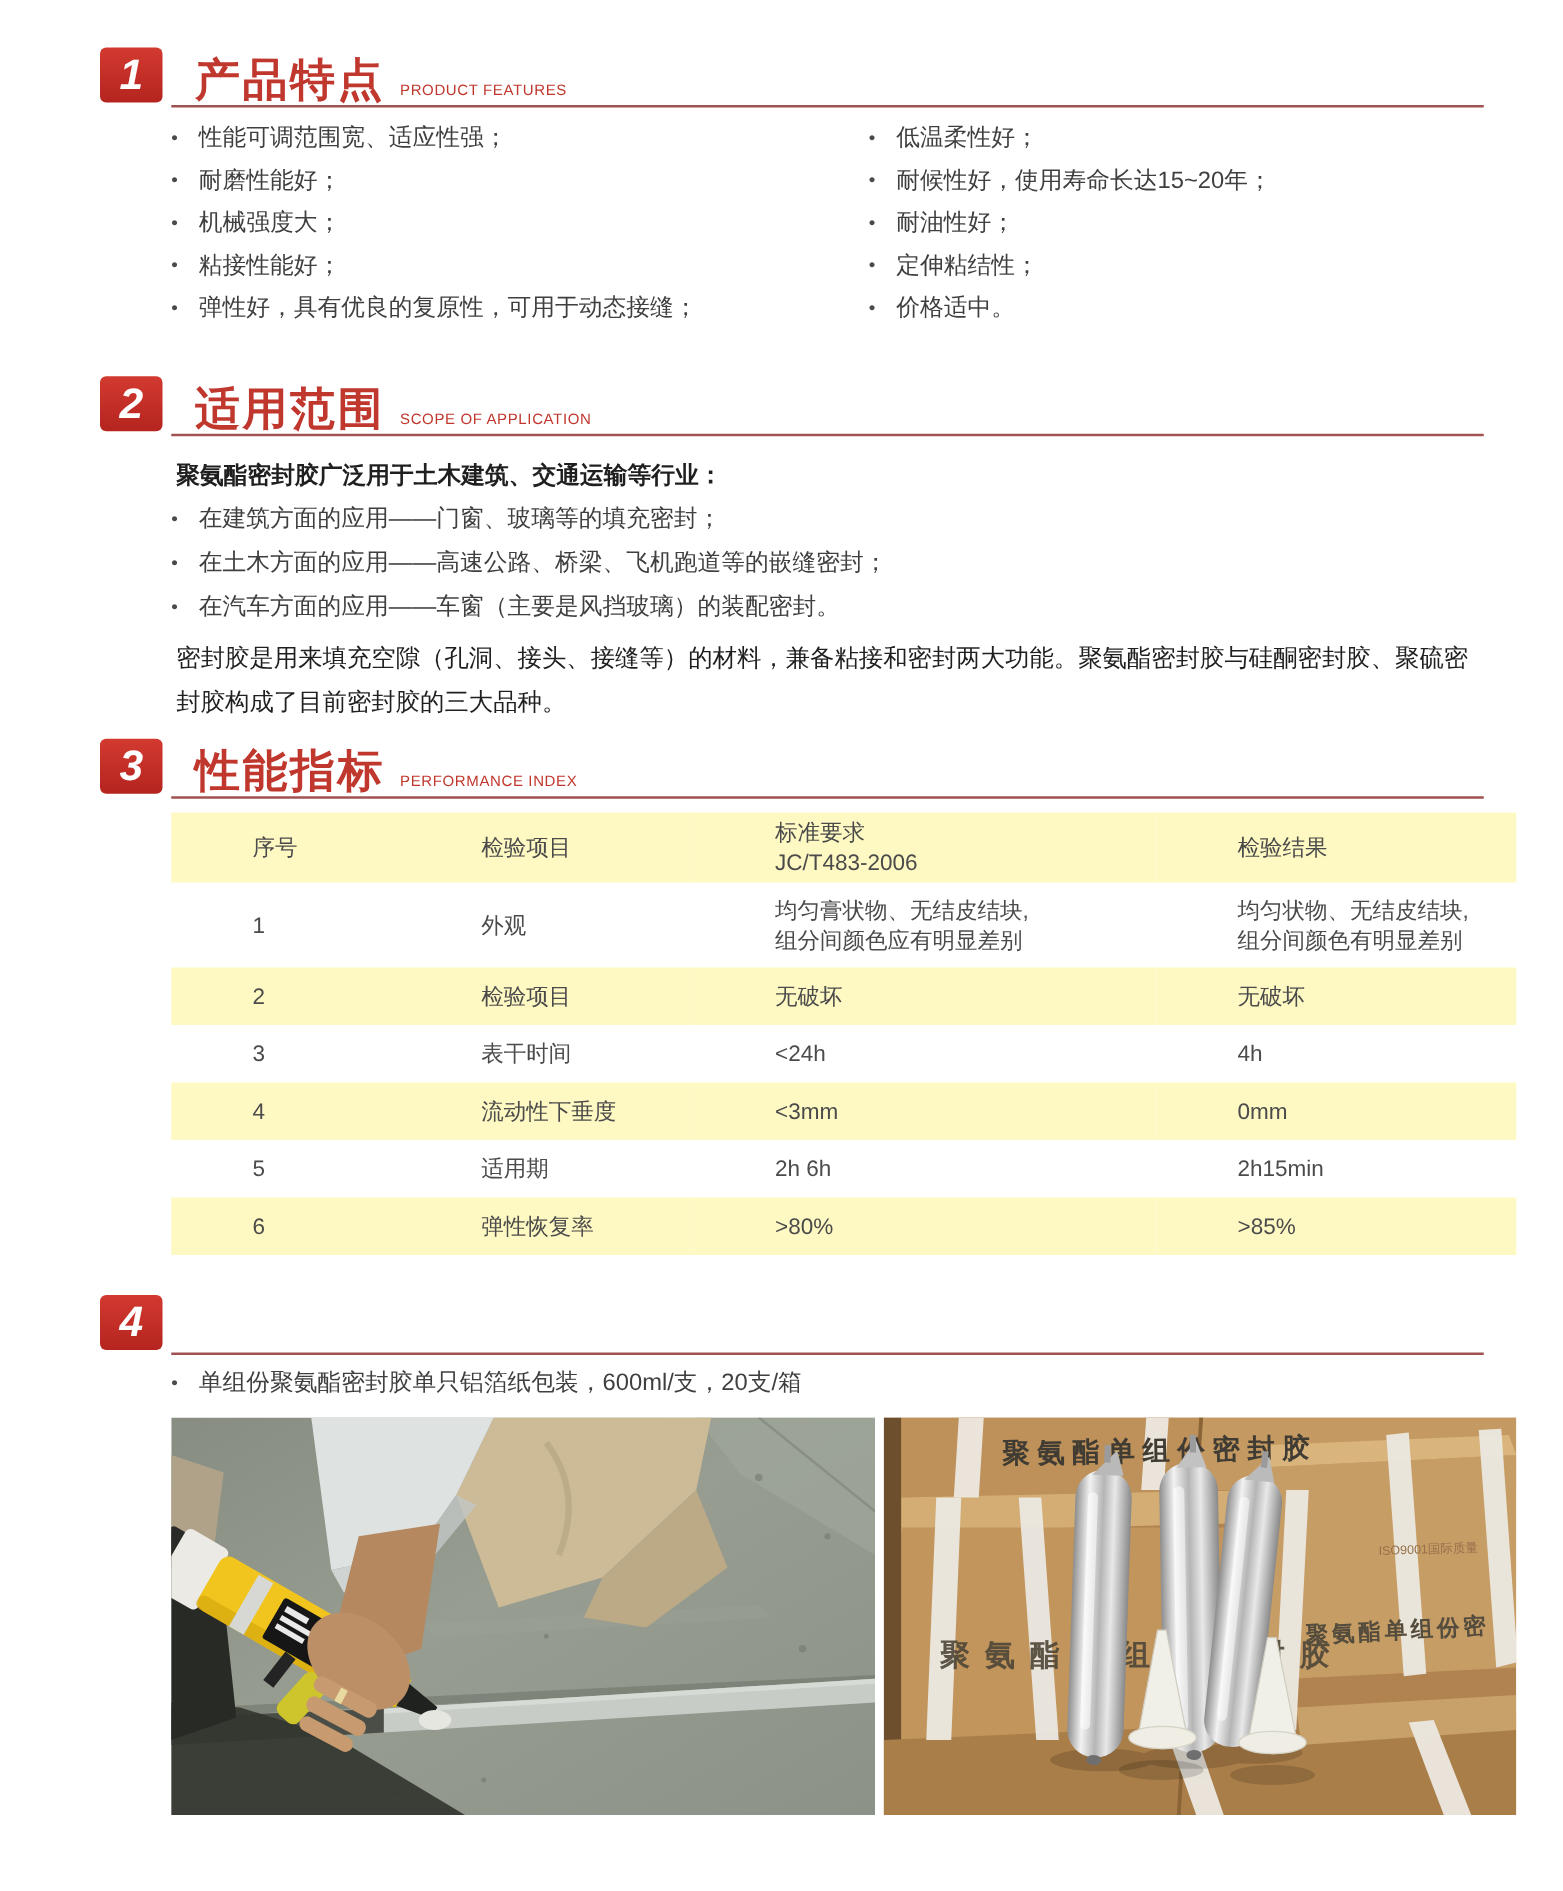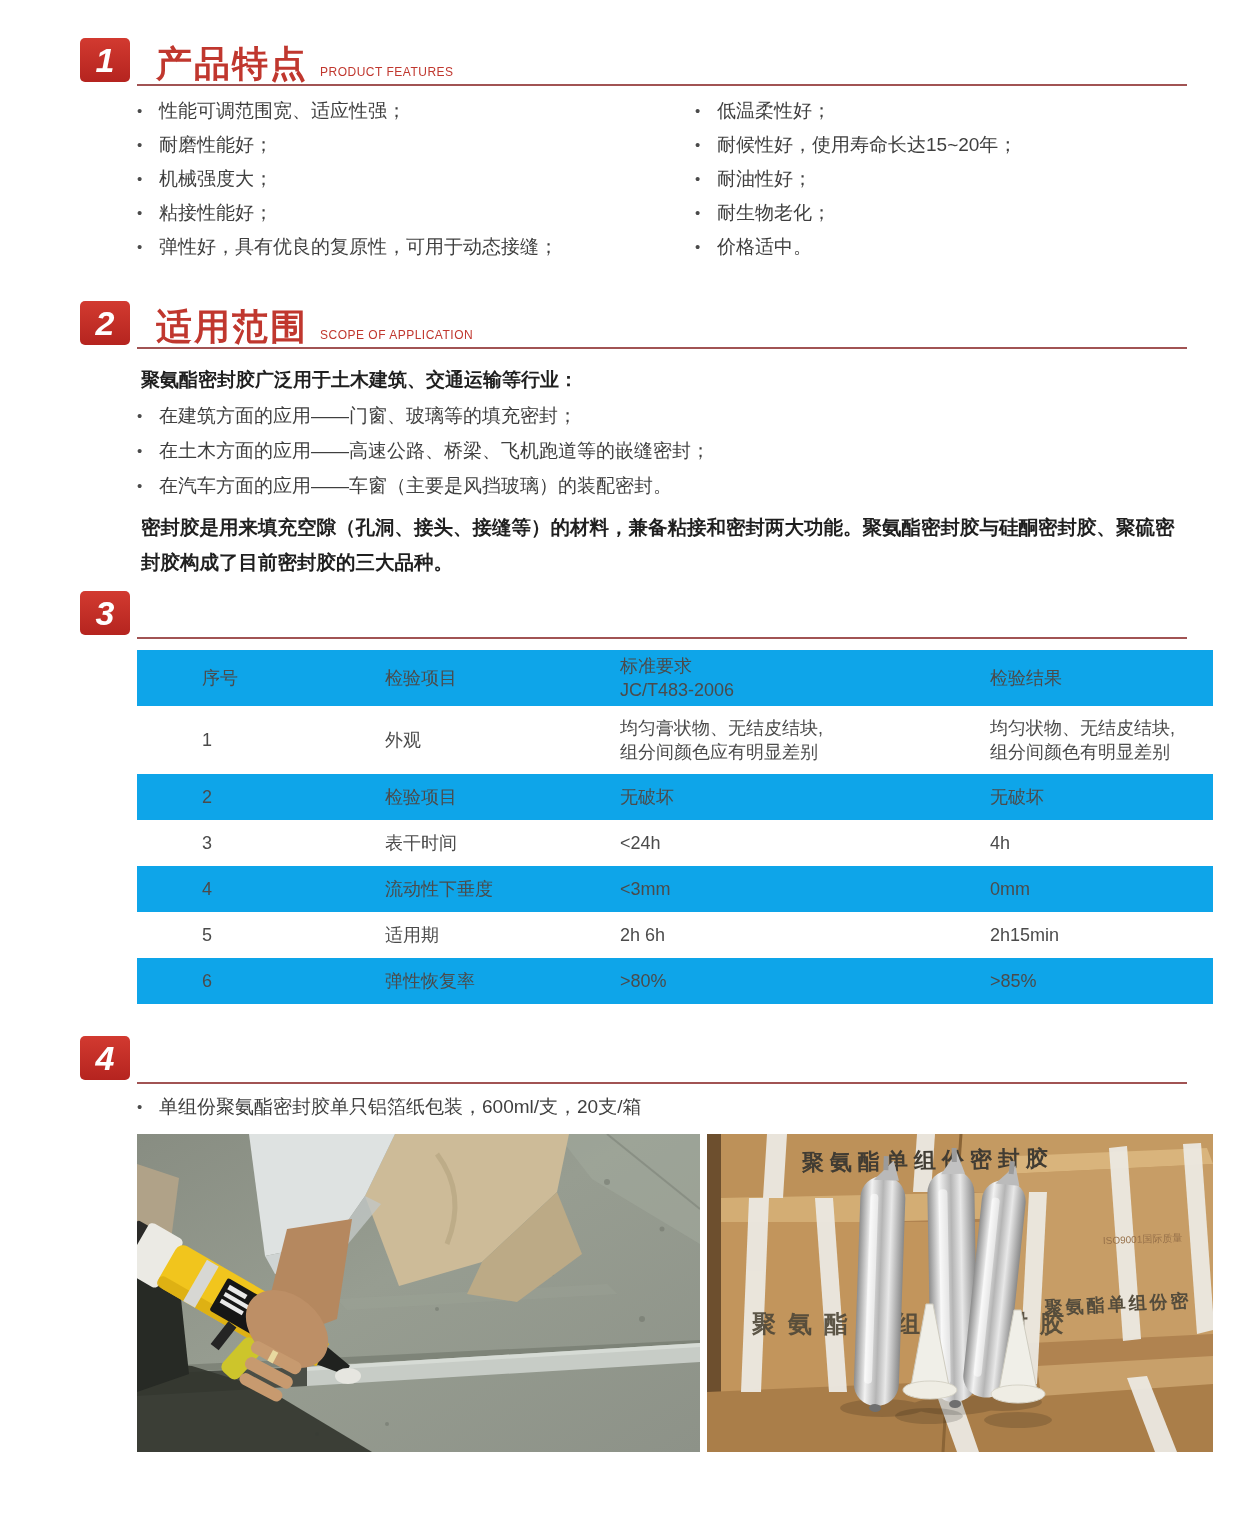"耐生物老化；" span { text: 耐生物老化 -> 定伸粘结性 }
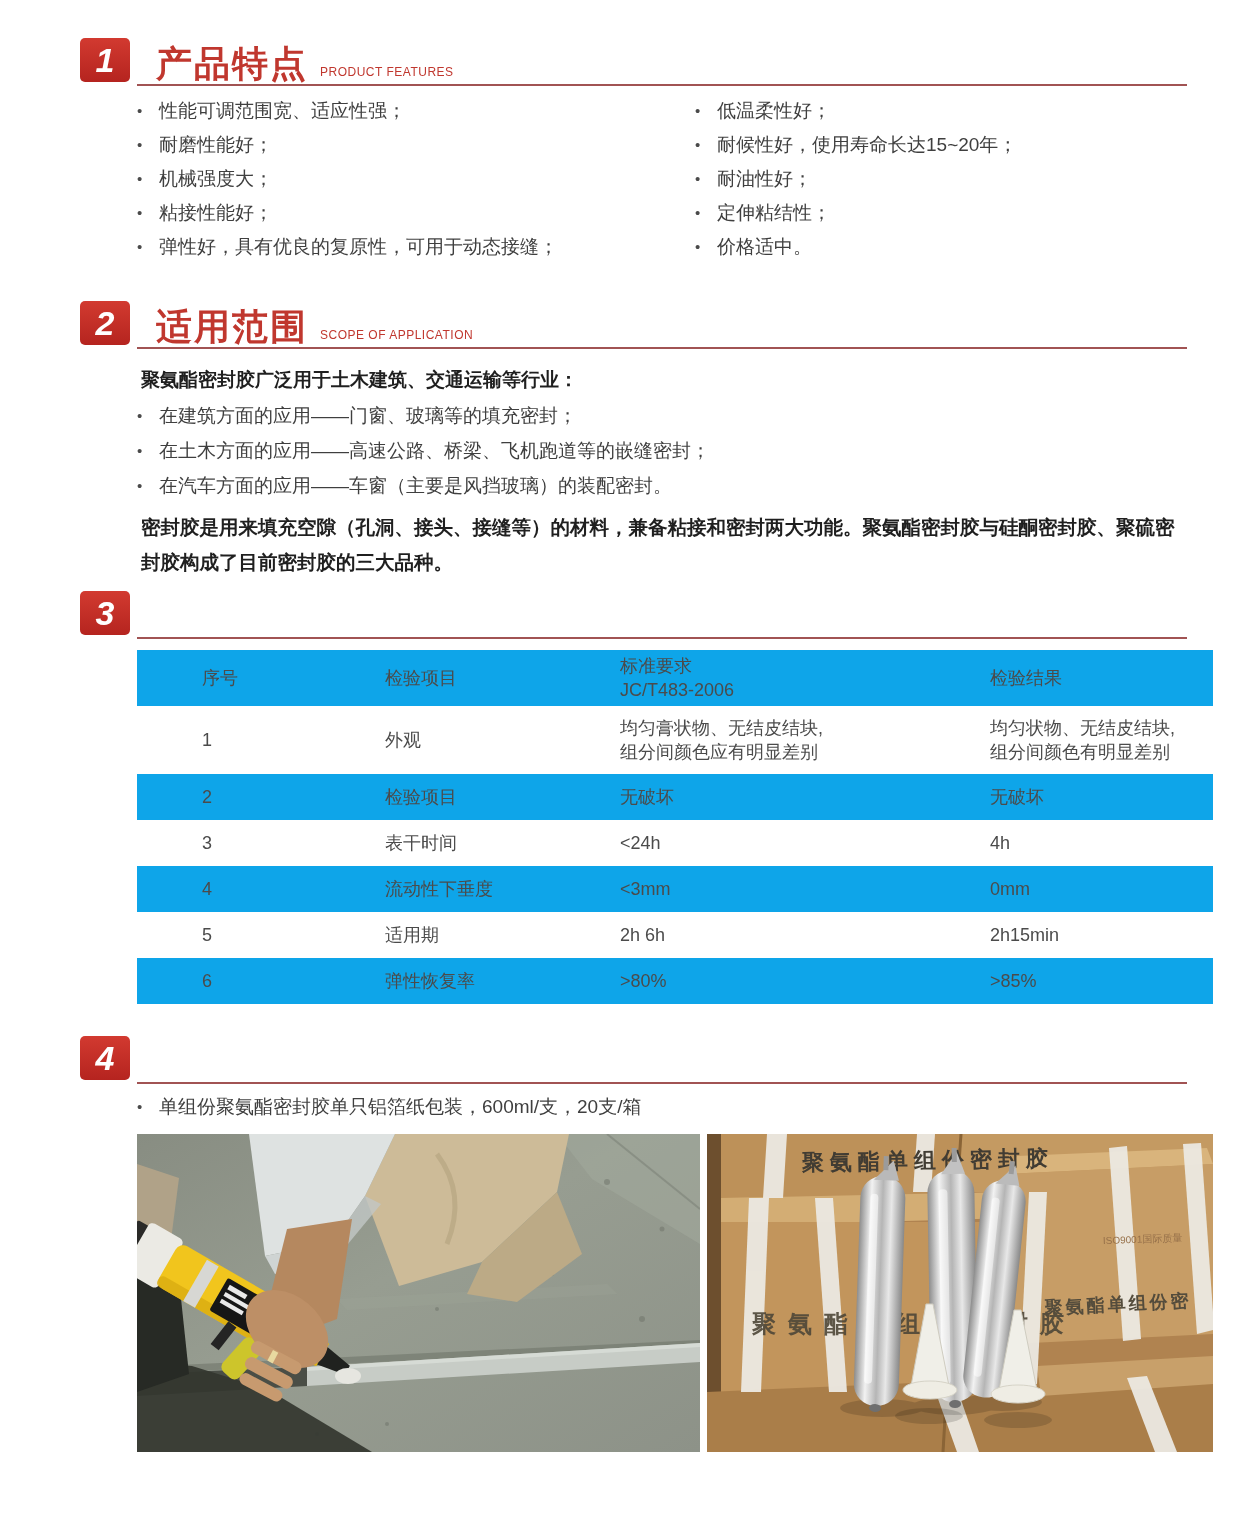"密封胶是用来填充空隙（孔洞、接头、接缝等）的材料，兼备粘接和密封两大功能。聚氨酯" .scope-par { font-weight: bold -> normal }
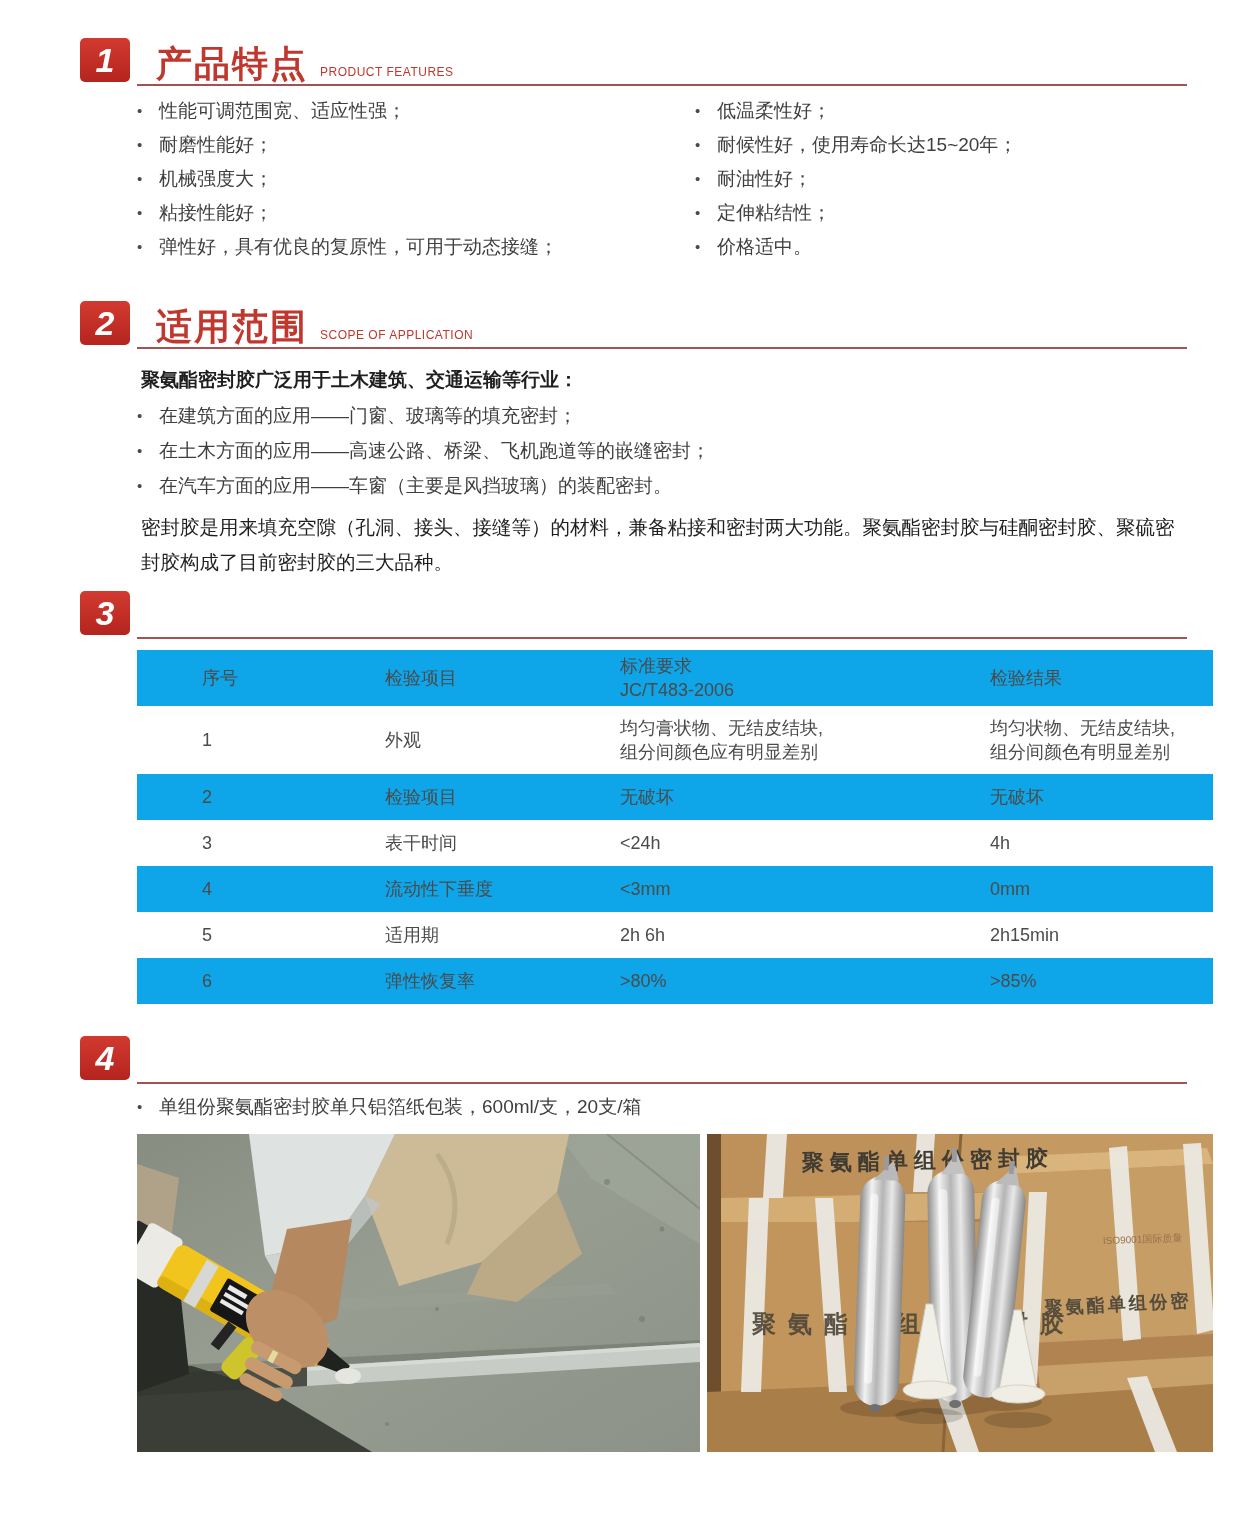"性能指标" div.titles { html: none -> <div> <span>性能指标</span> <span>PERFORMANCE INDEX</span> </div> }
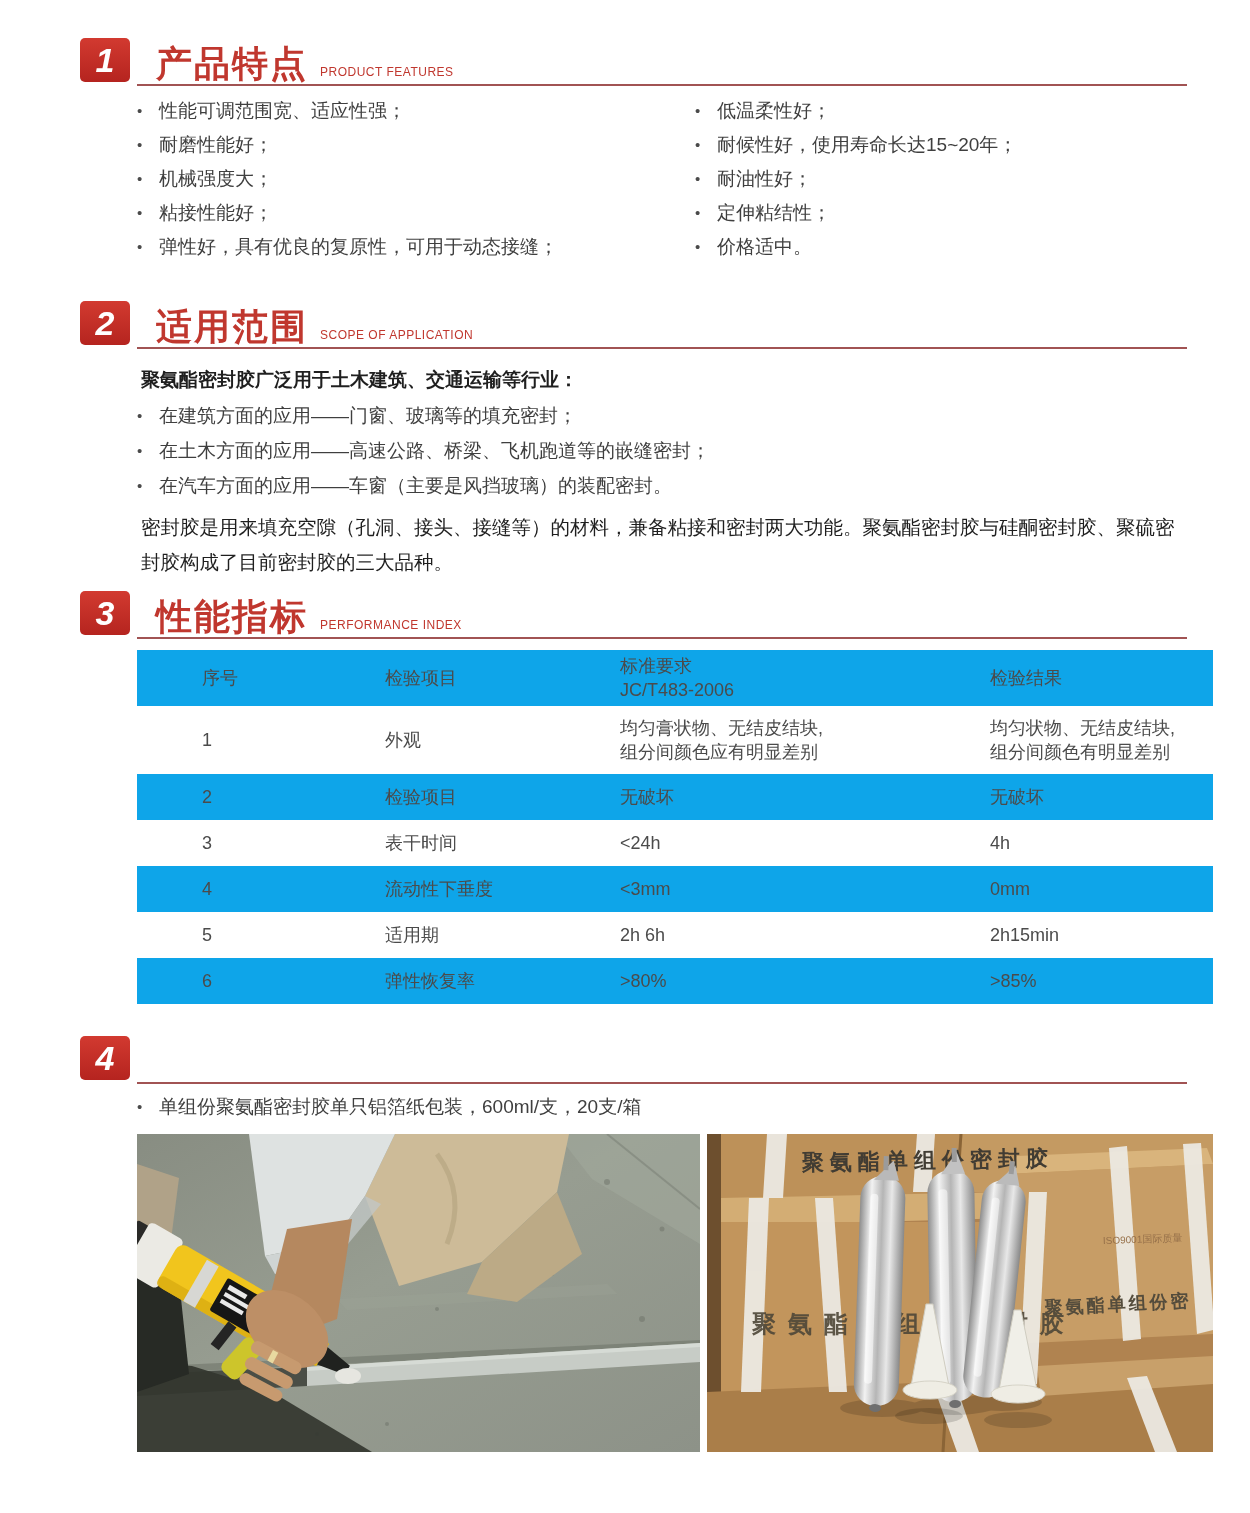"序号" tr.gray { background: #0ea5e9 -> #fef9c3 }
